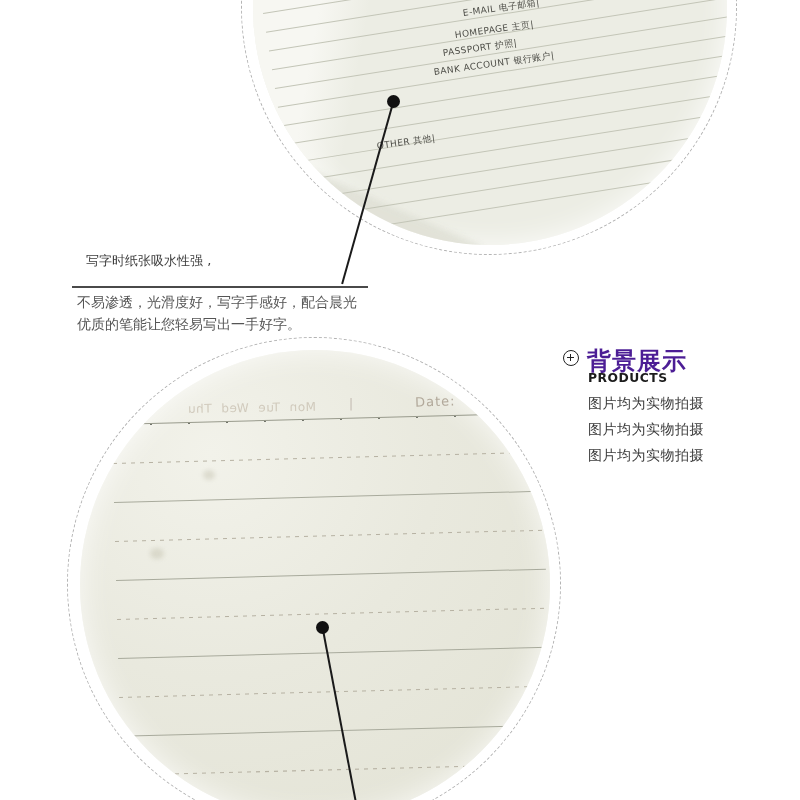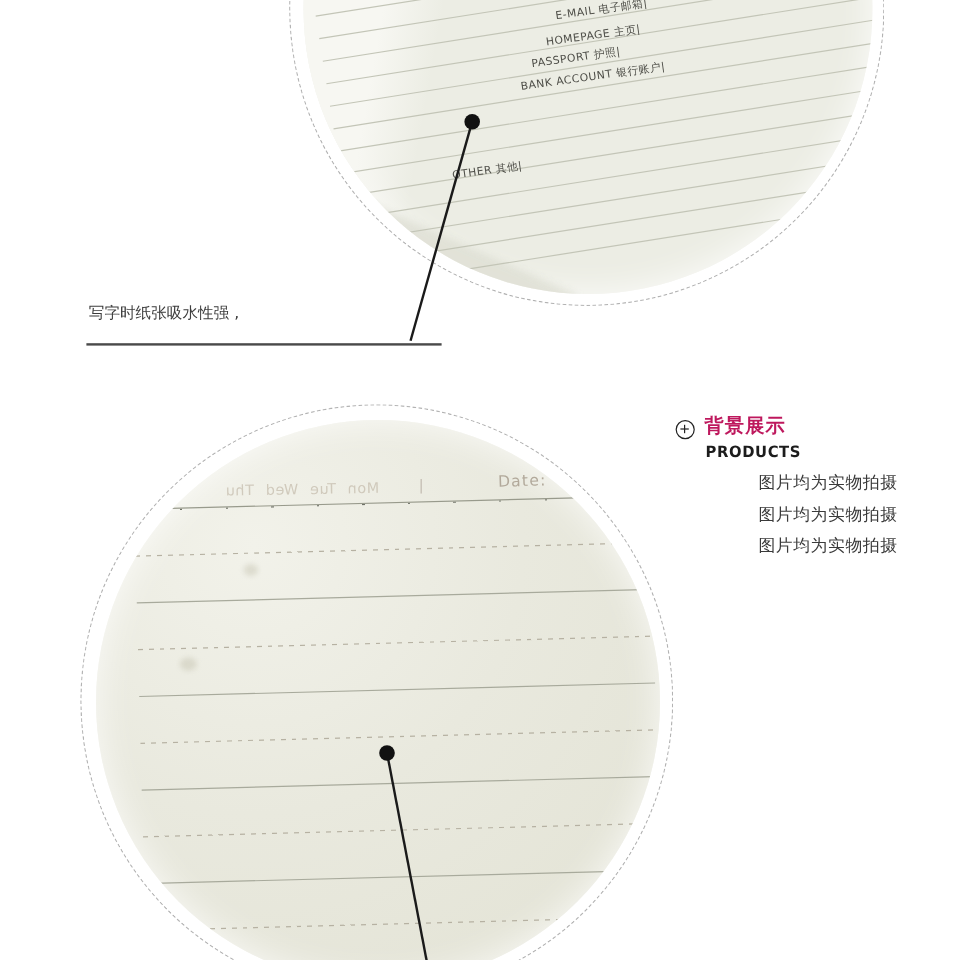"写字时纸张吸水性强 ," .feature-subtitle { margin-left: 0 -> 12px }
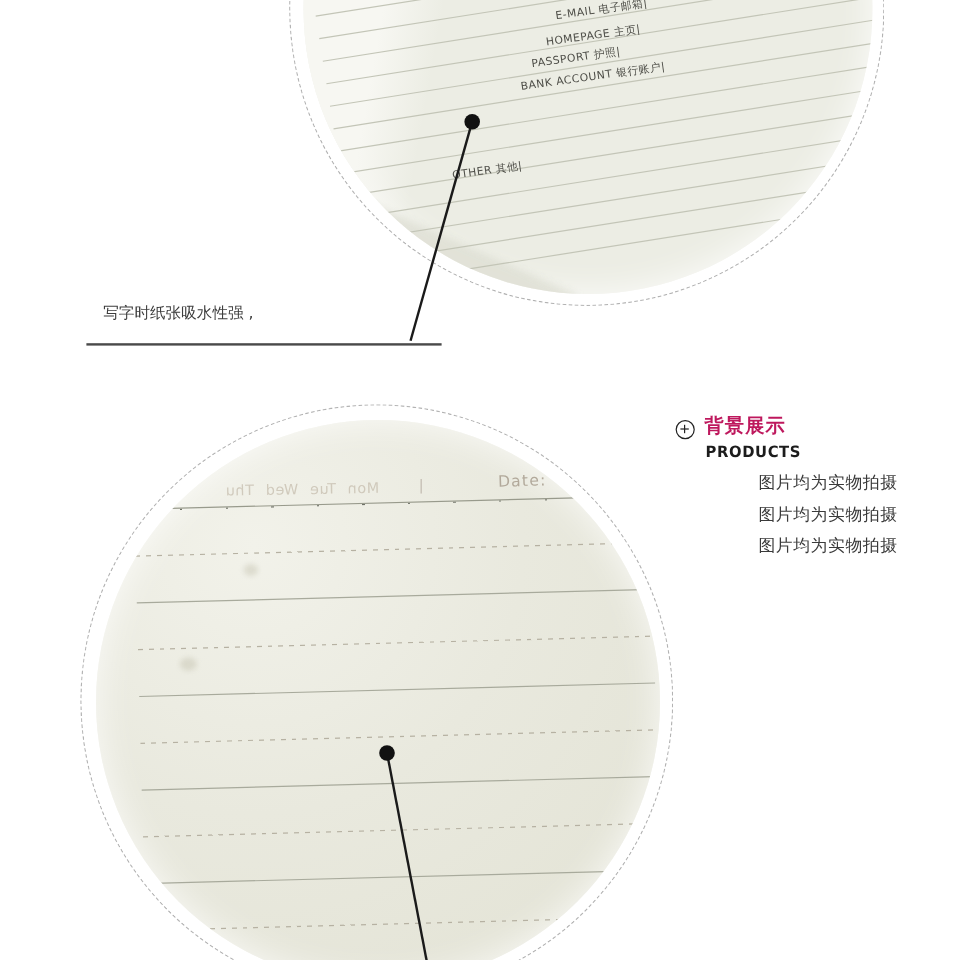"不易渗透，光滑度好，写字手感好，配合晨光优质的笔能让您轻易写出一手好字。" p.feature-desc { html: none -> <p>不易渗透，光滑度好，写字手感好，配合晨光优质的笔能让您轻易写出一手好字。</p> }
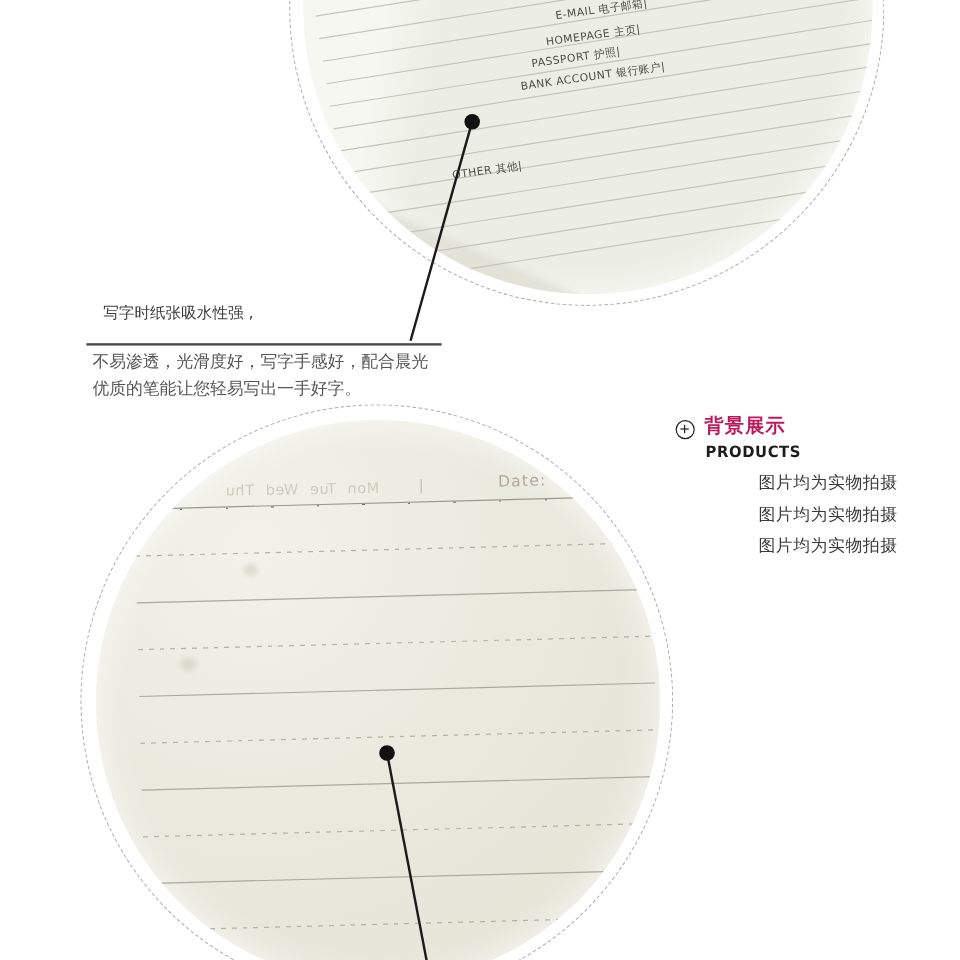"背景展示" .products-title { color: #be185d -> #4c1d95; font-size: 16px -> 24px }
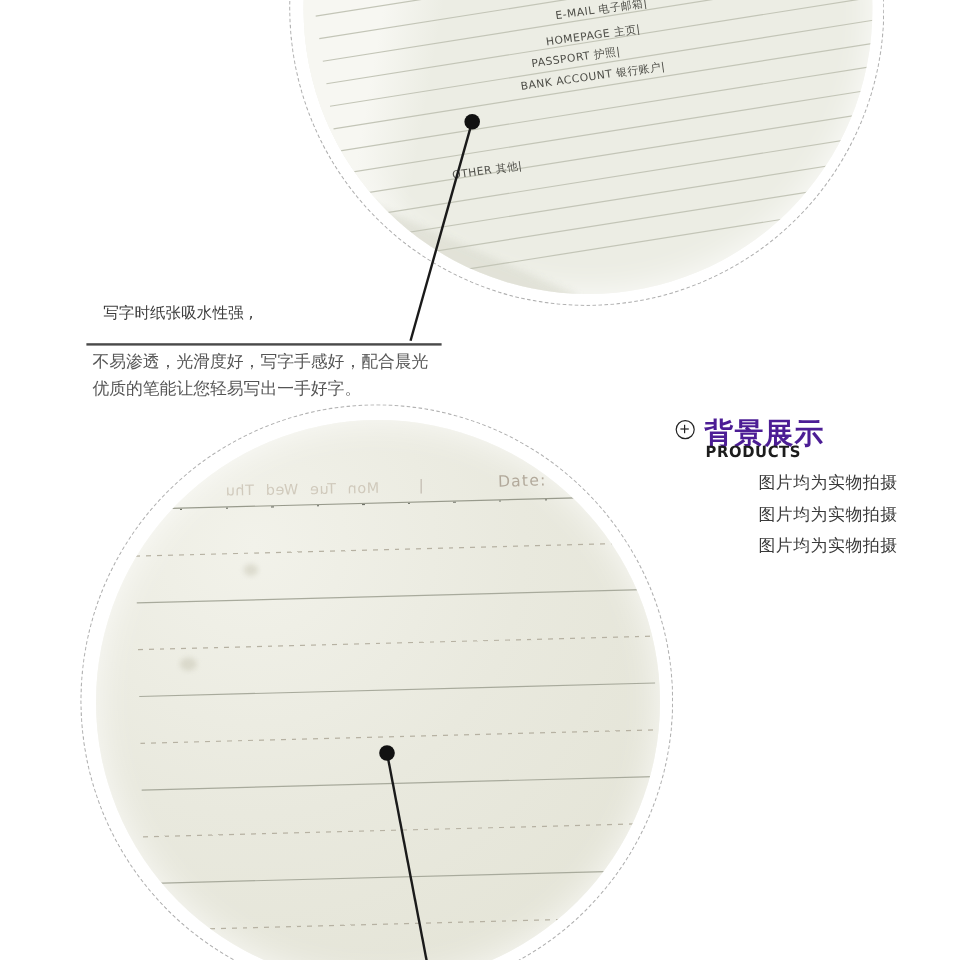"图片均为实物拍摄" .products-notes { margin-left: 44px -> none }
